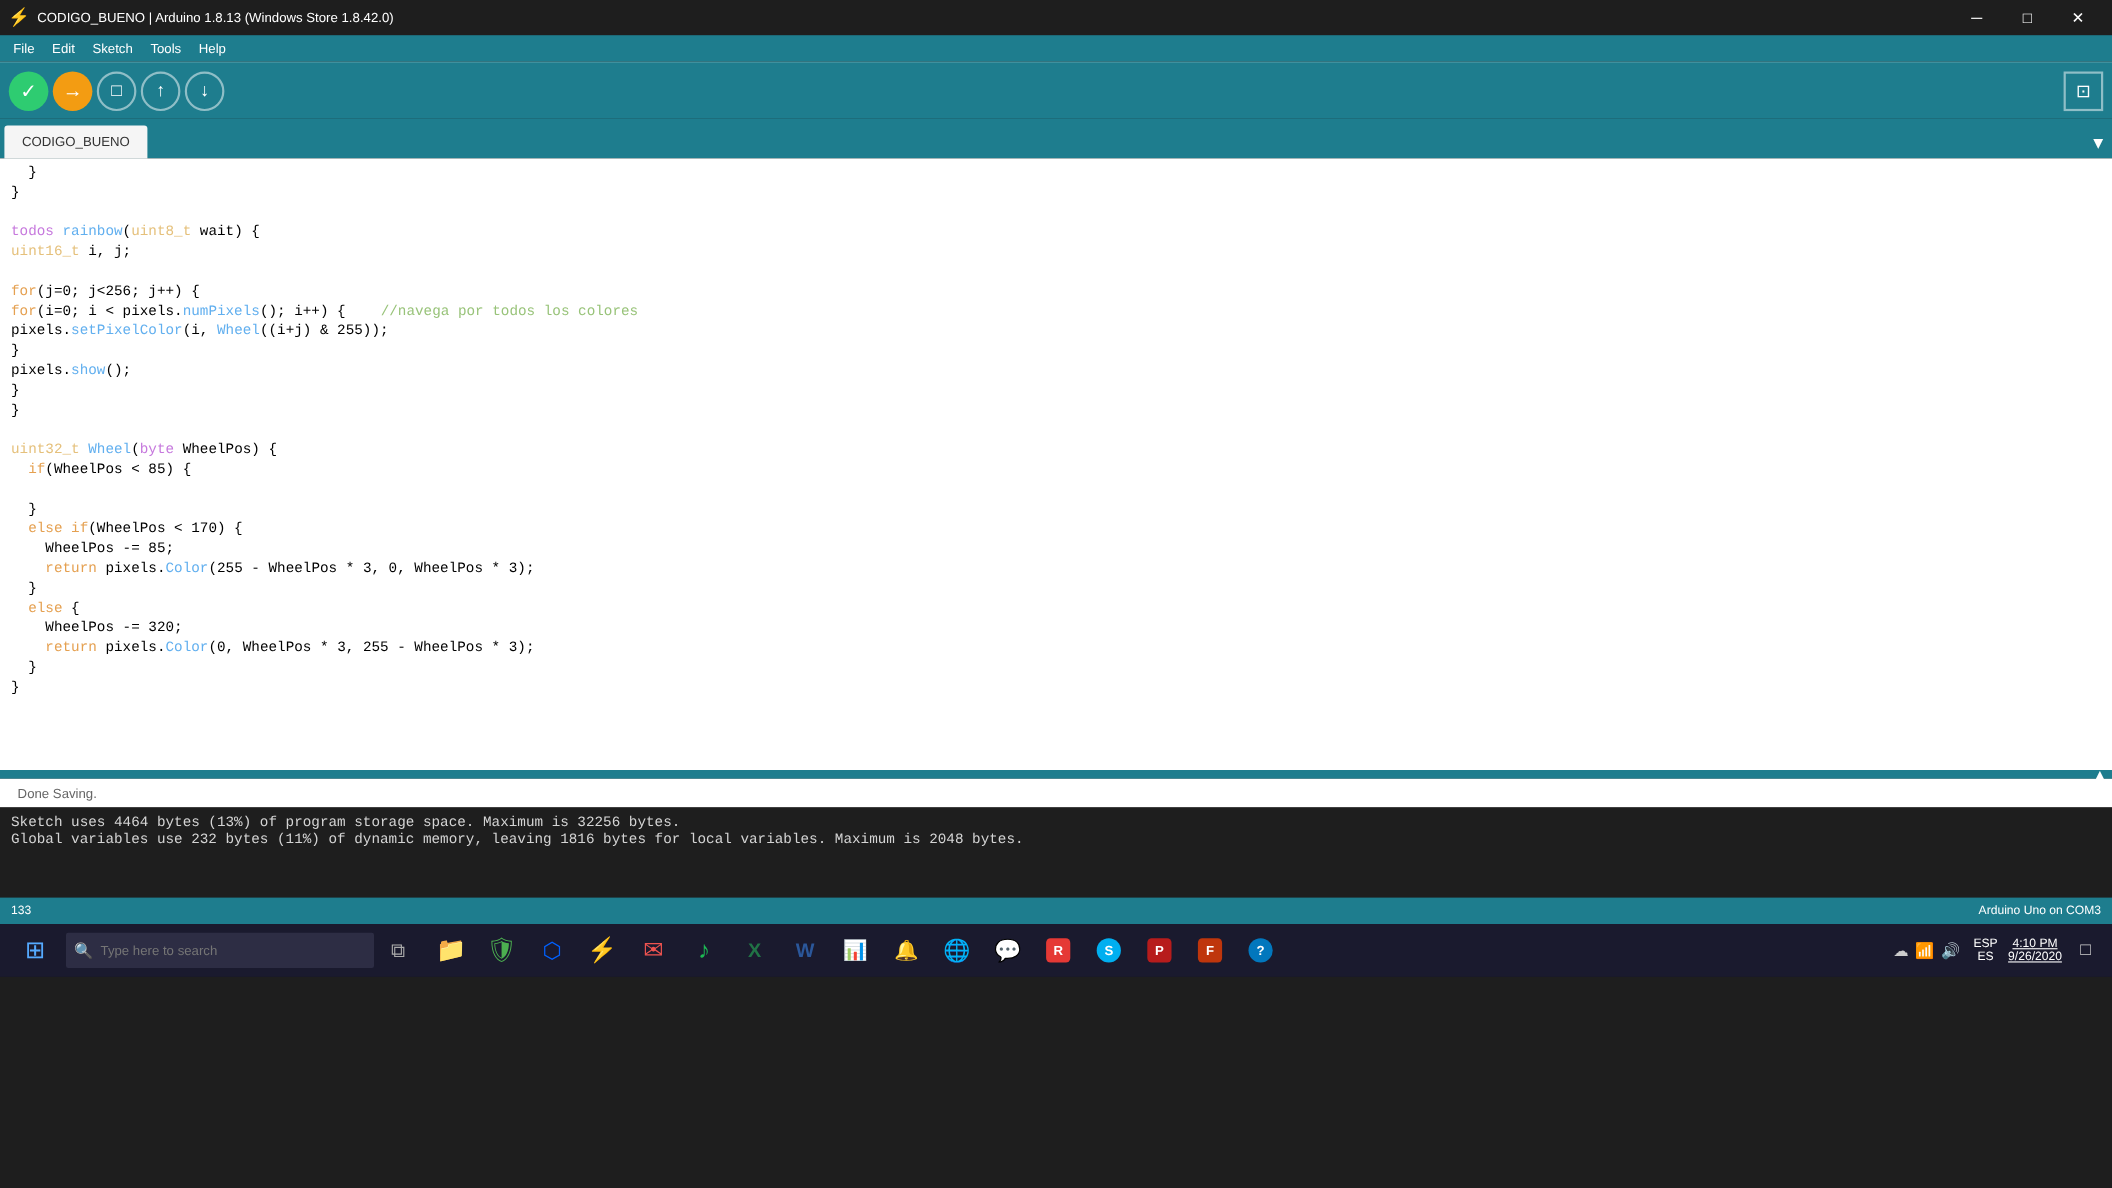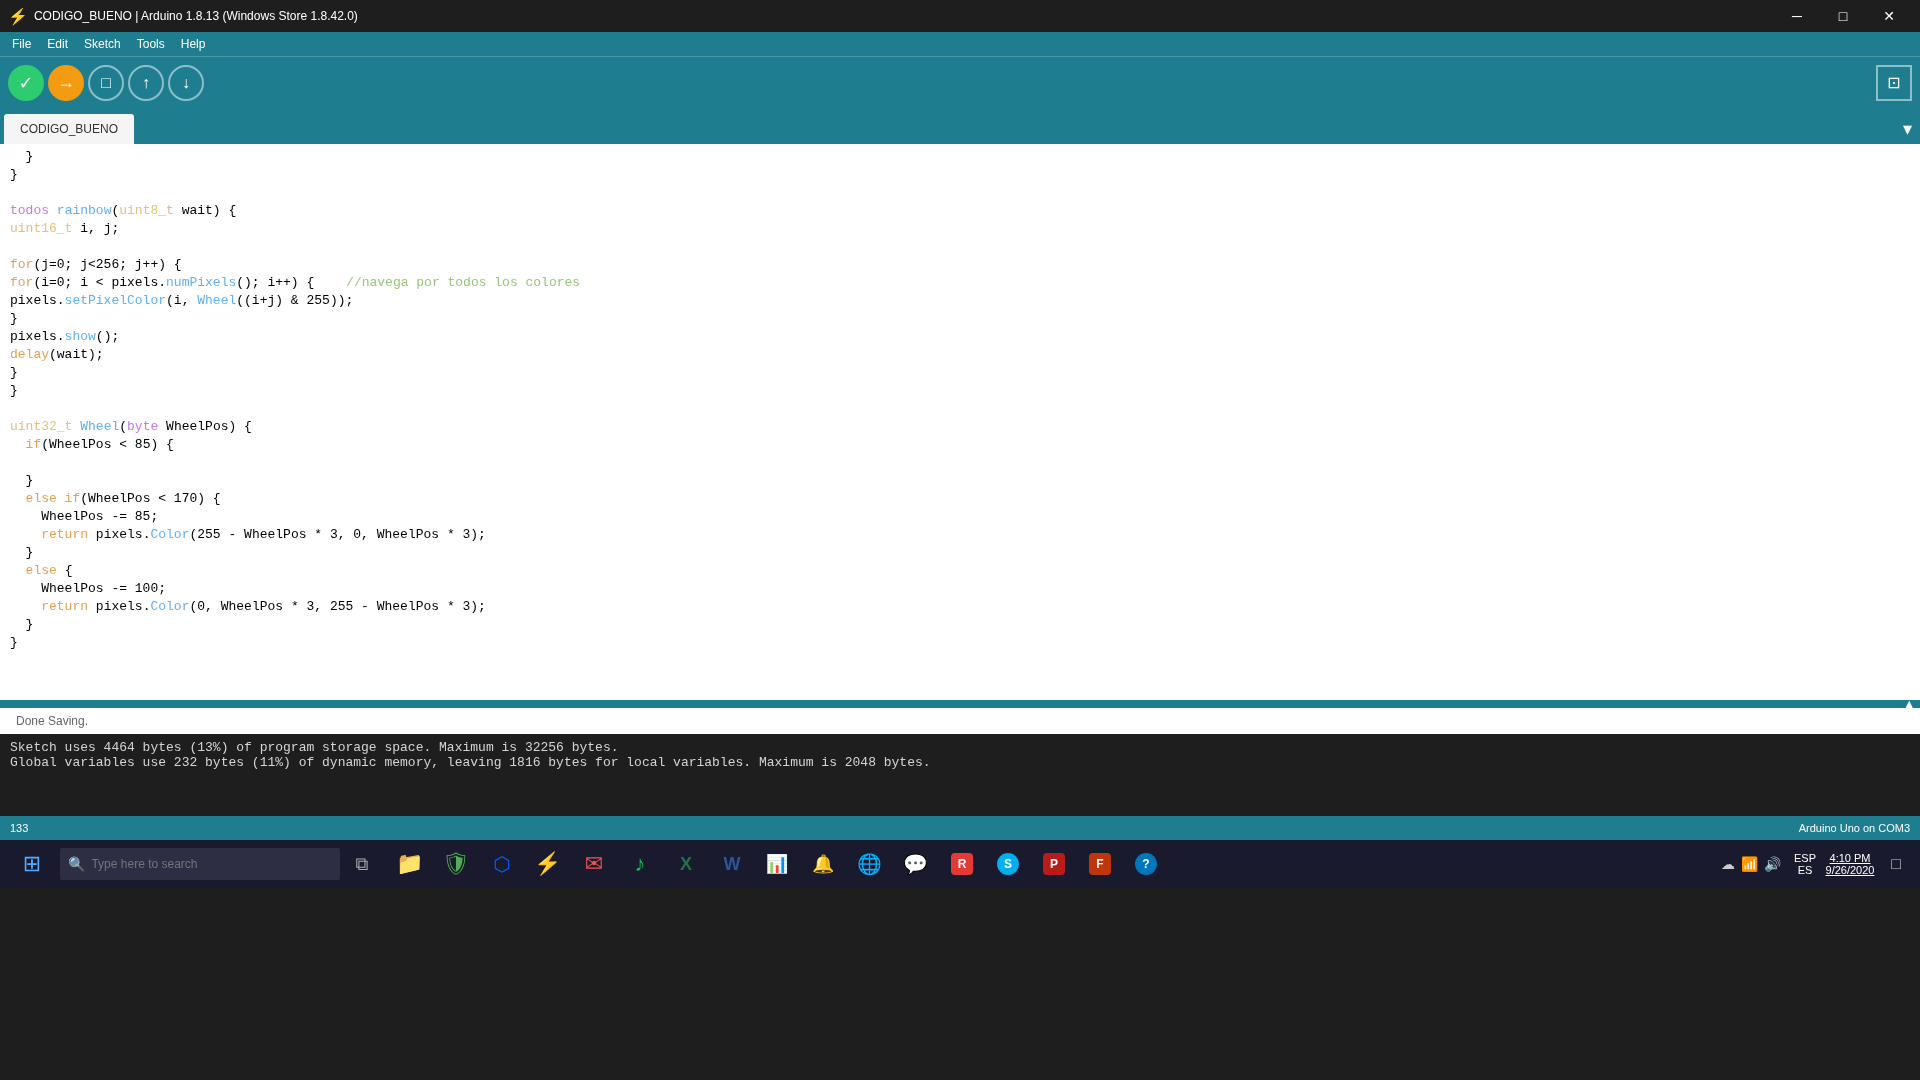"delay(wait);" span.code-line { html: <span><span>delay</span>(wait);</span> -> none }
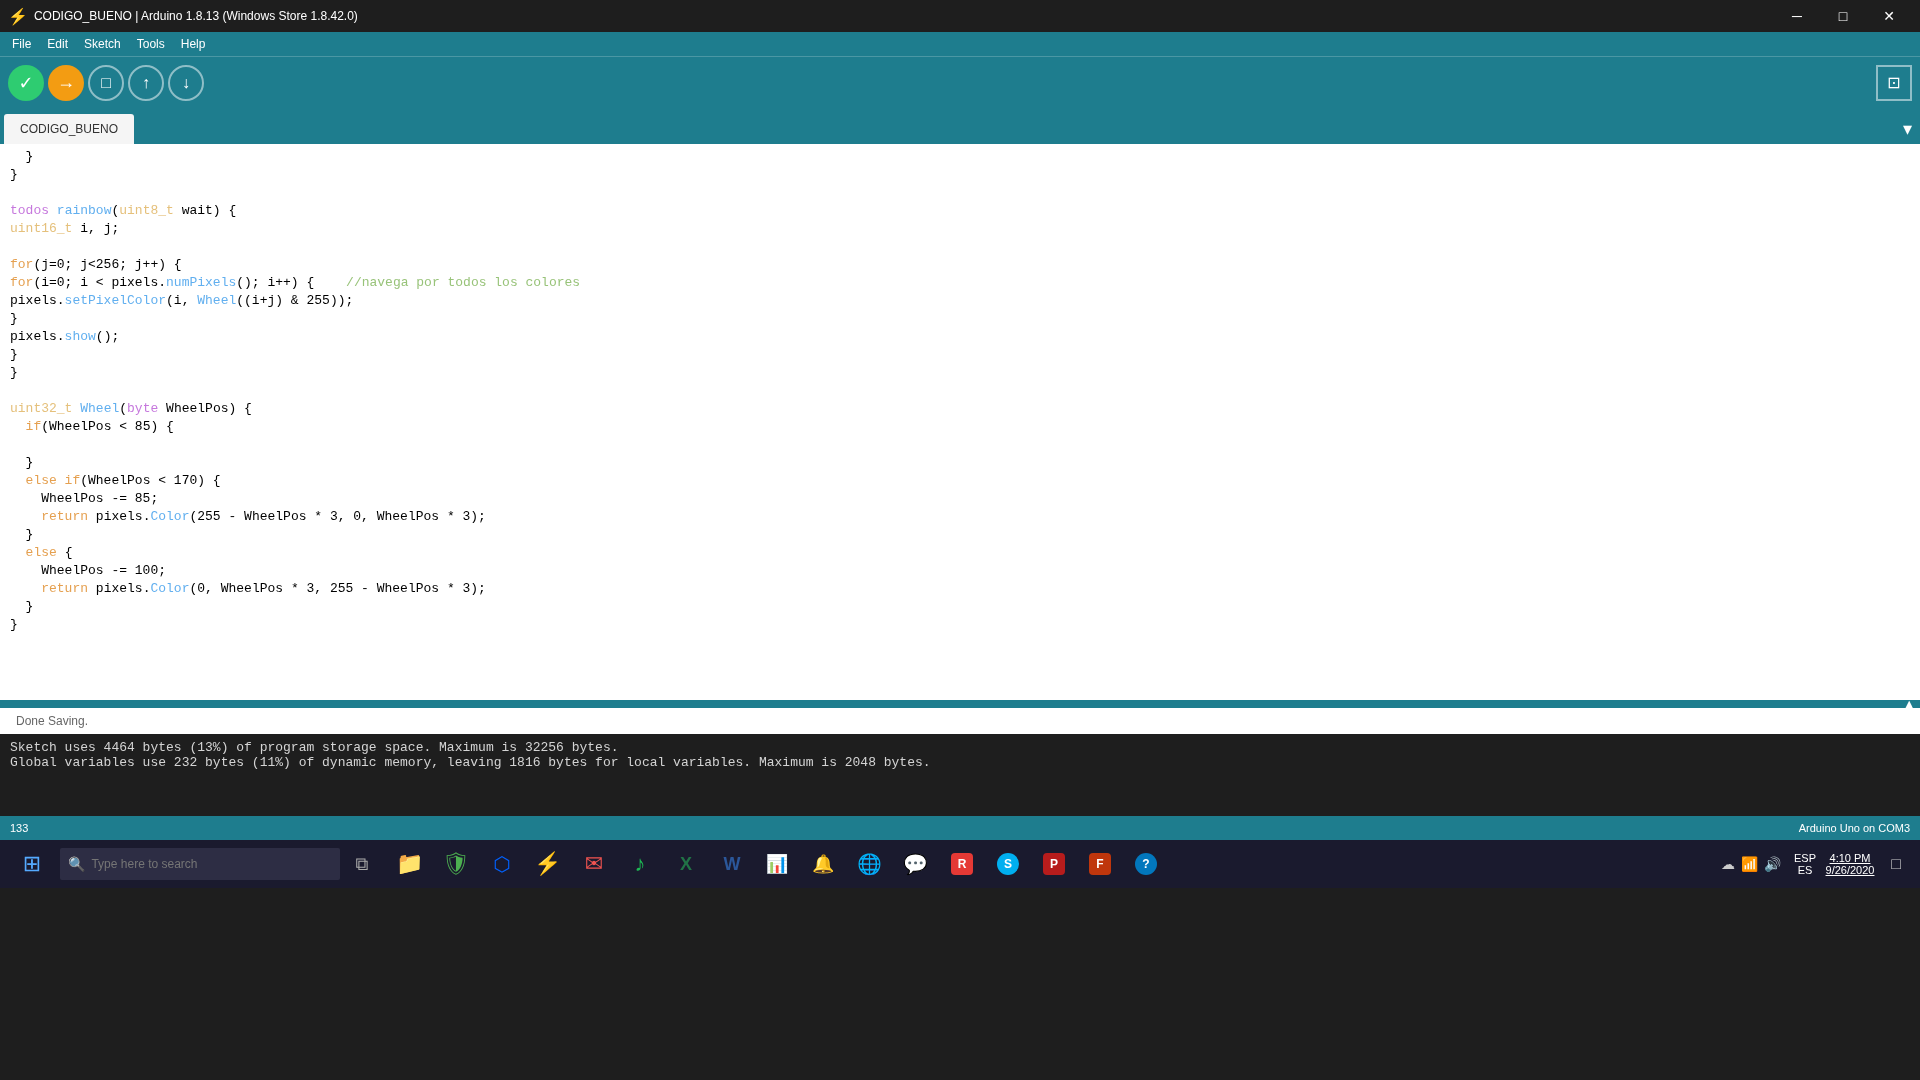"WheelPos -= 100;" span.code-line { text: 100 -> 320 }
